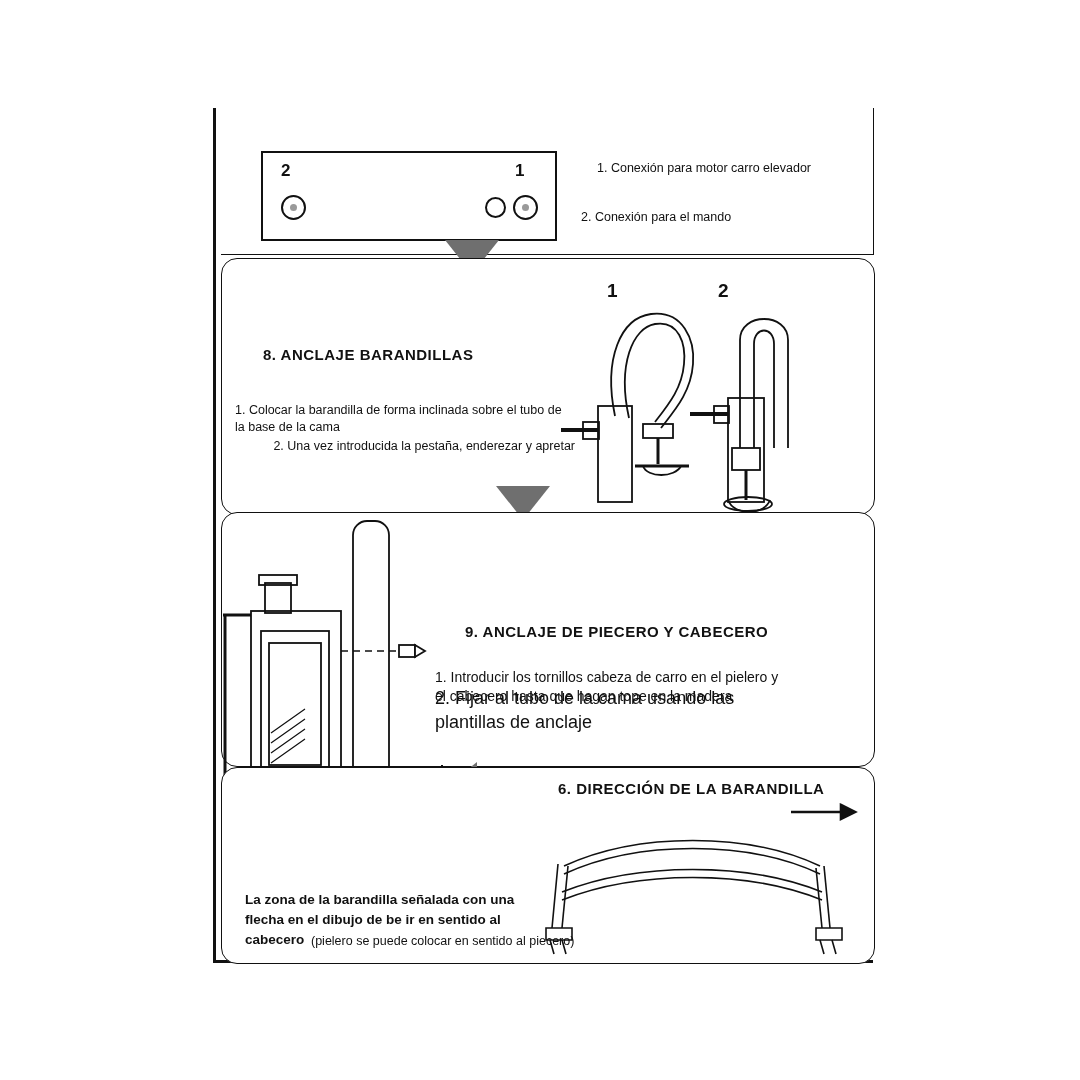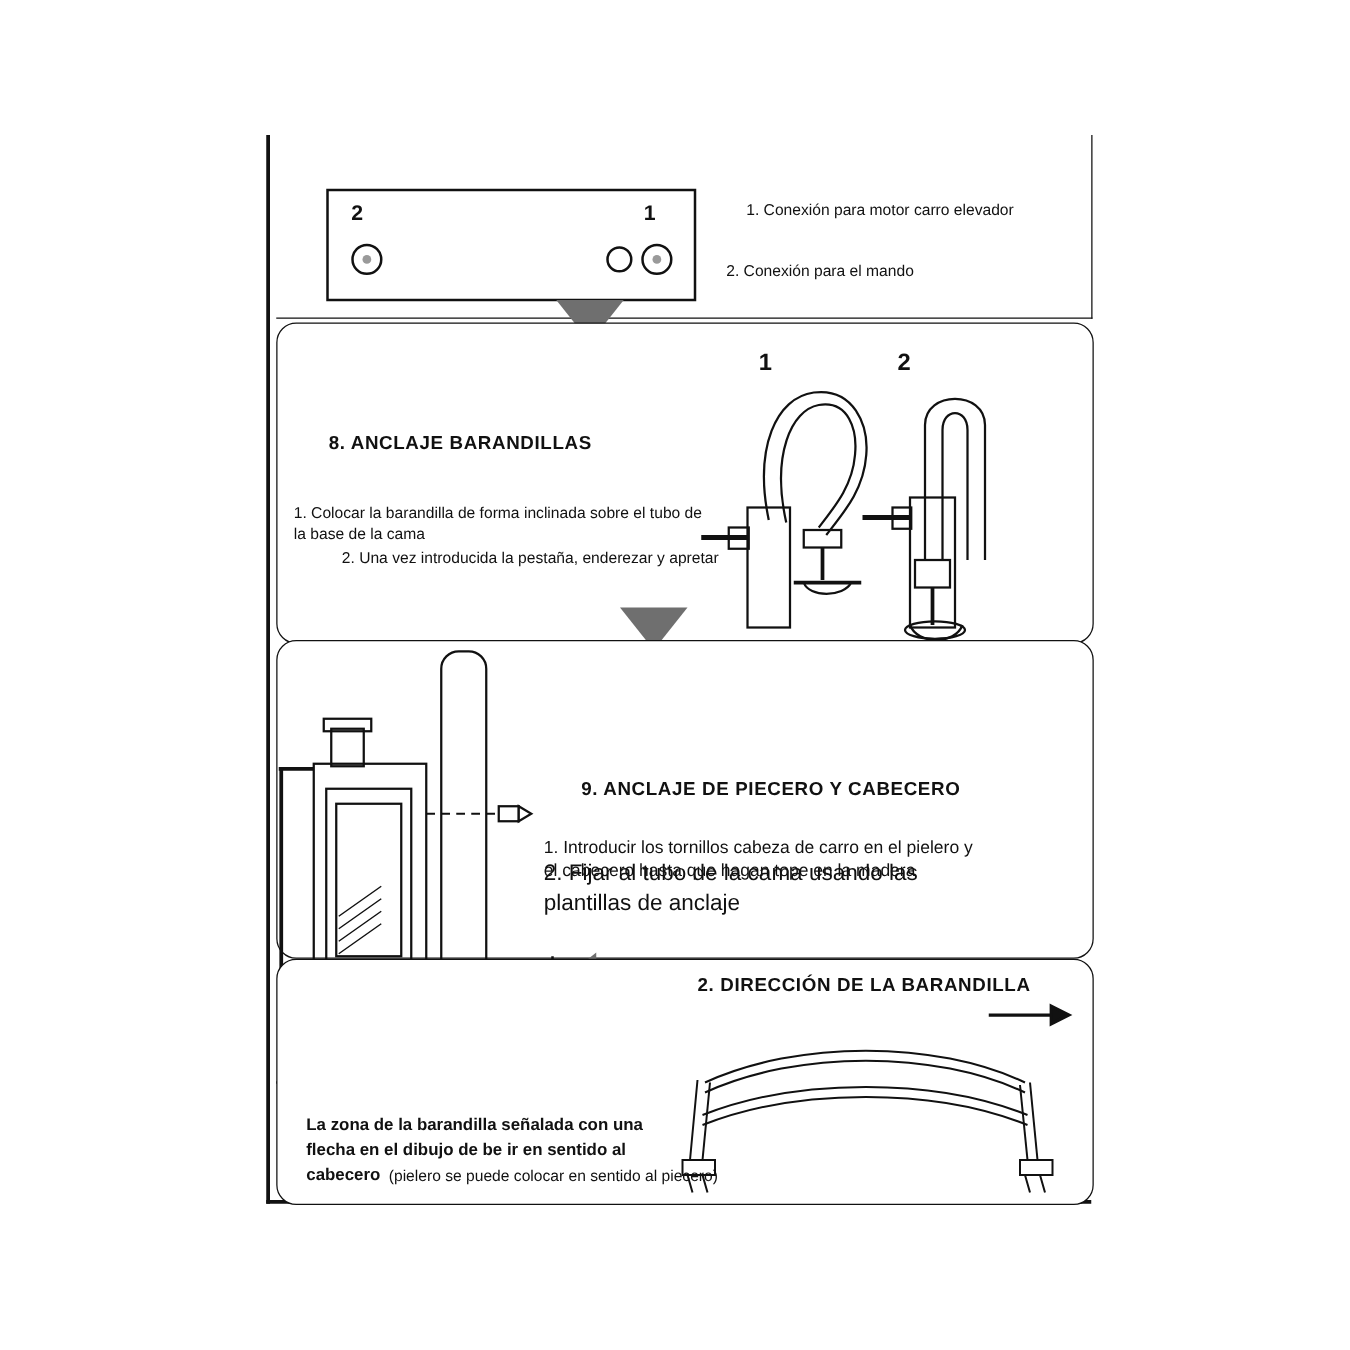"2. DIRECCIÓN DE LA BARANDILLA" div.title { text: 2 -> 6 }
